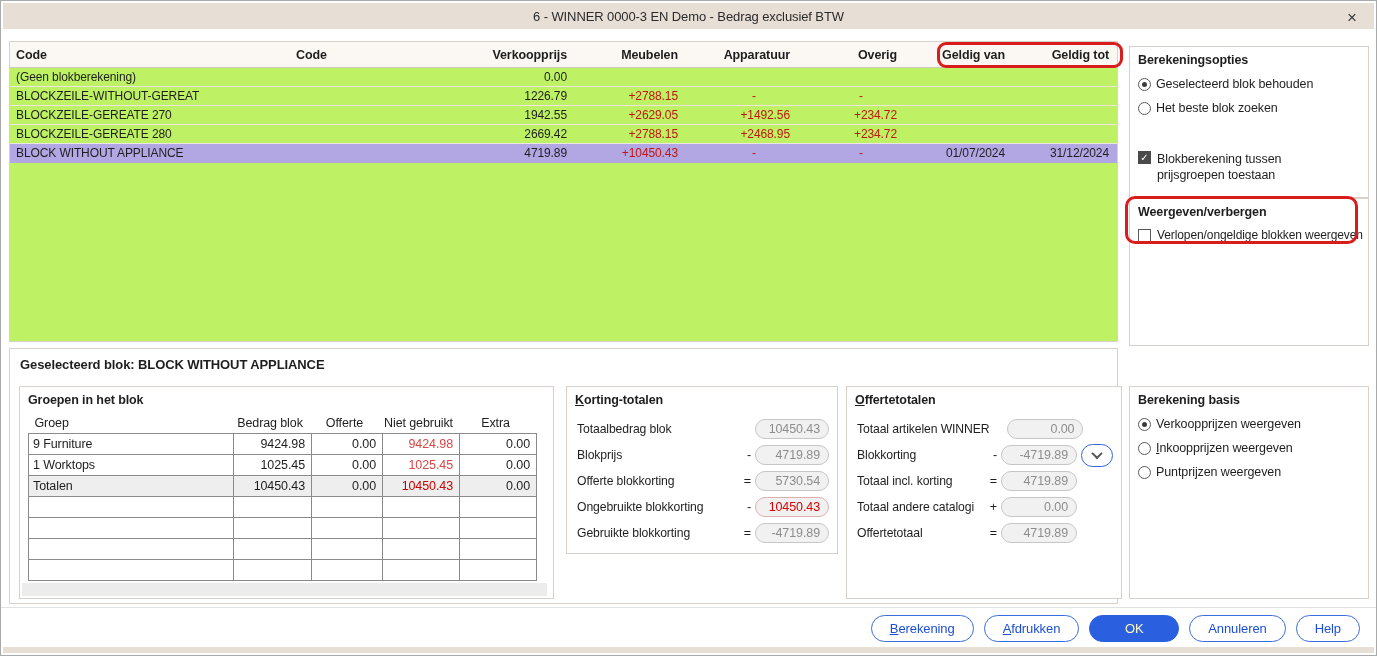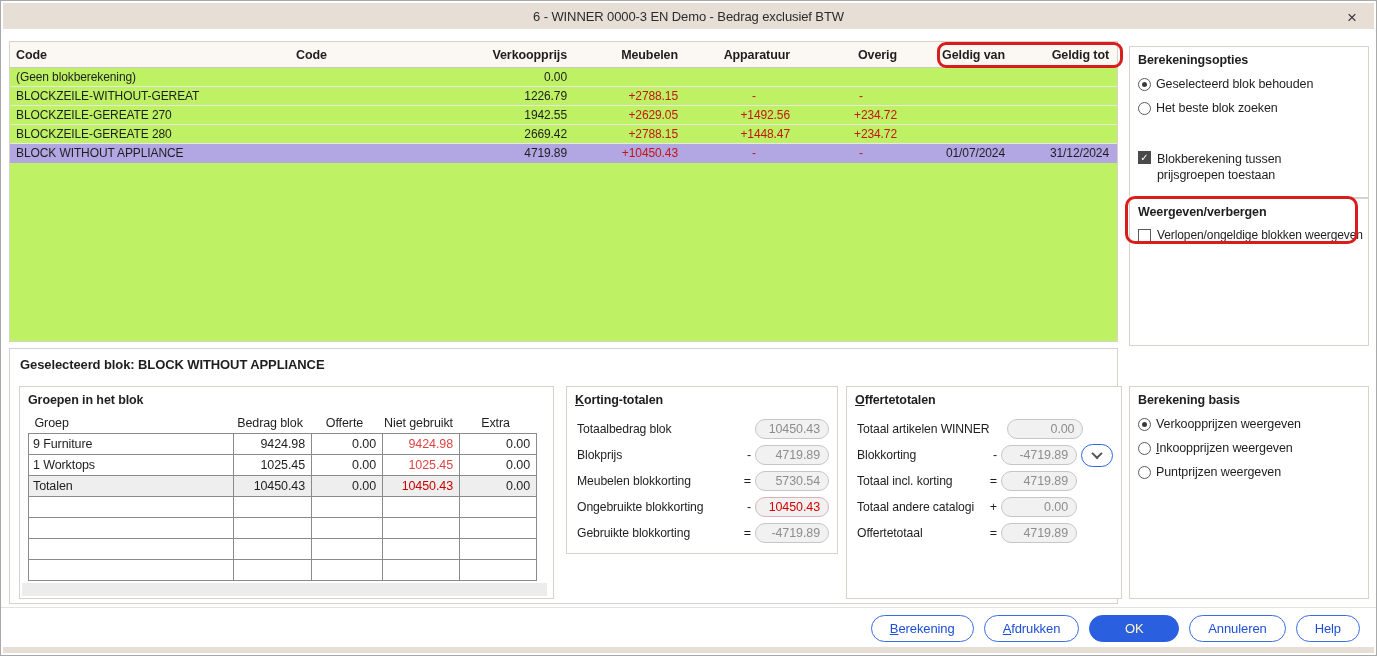"+1448.47" div.c { text: +1448.47 -> +2468.95 }
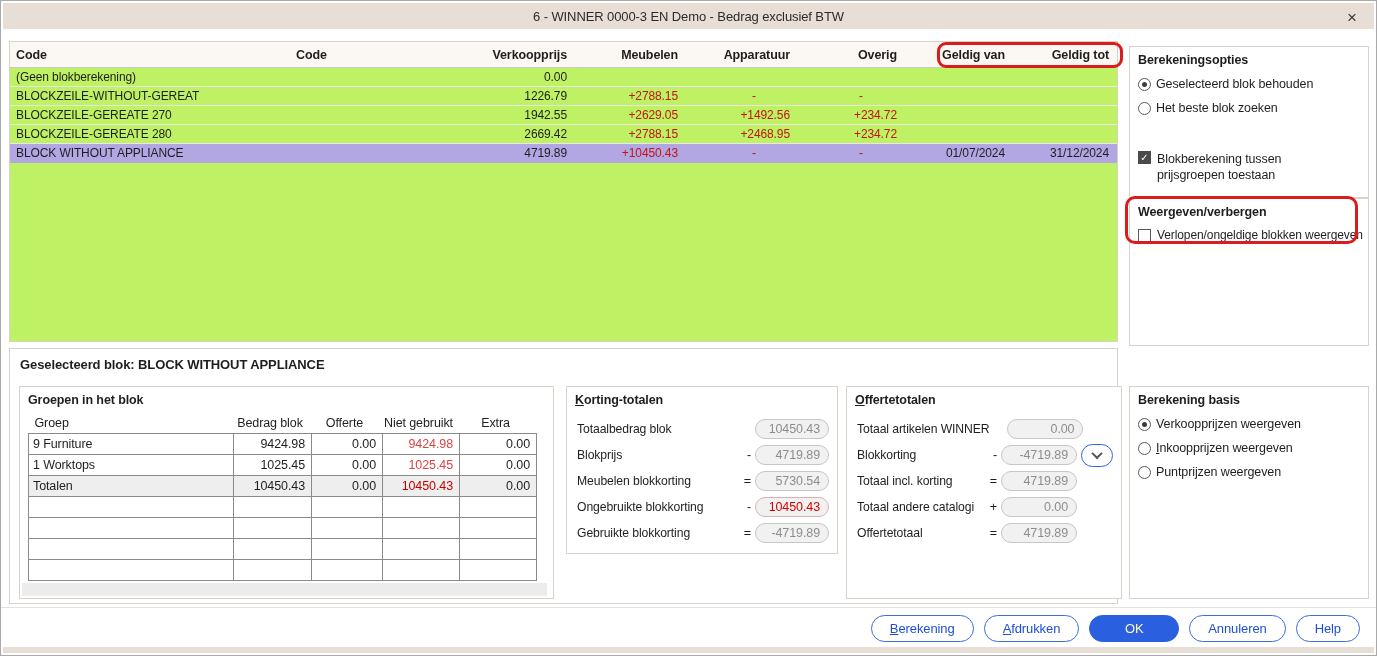"Meubelen blokkorting" span.flabel { text: Meubelen -> Offerte }
